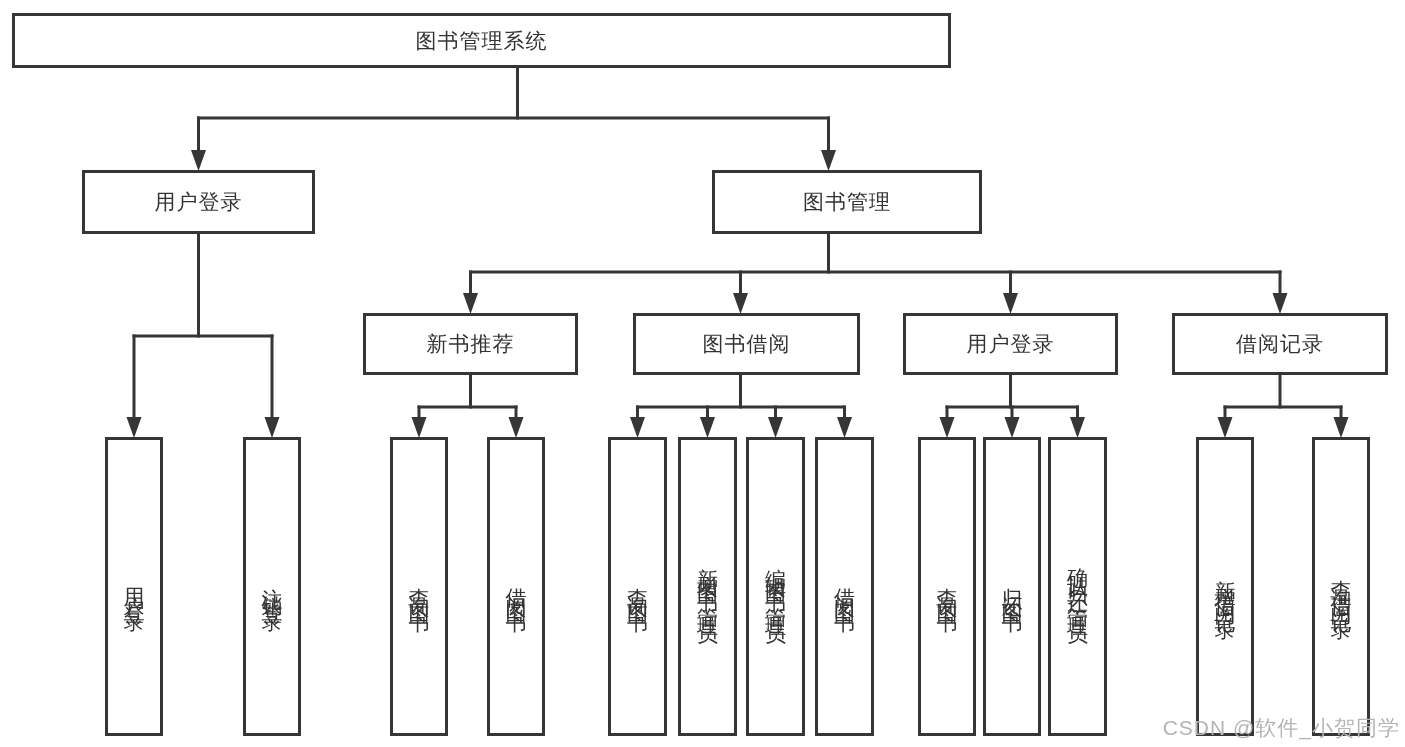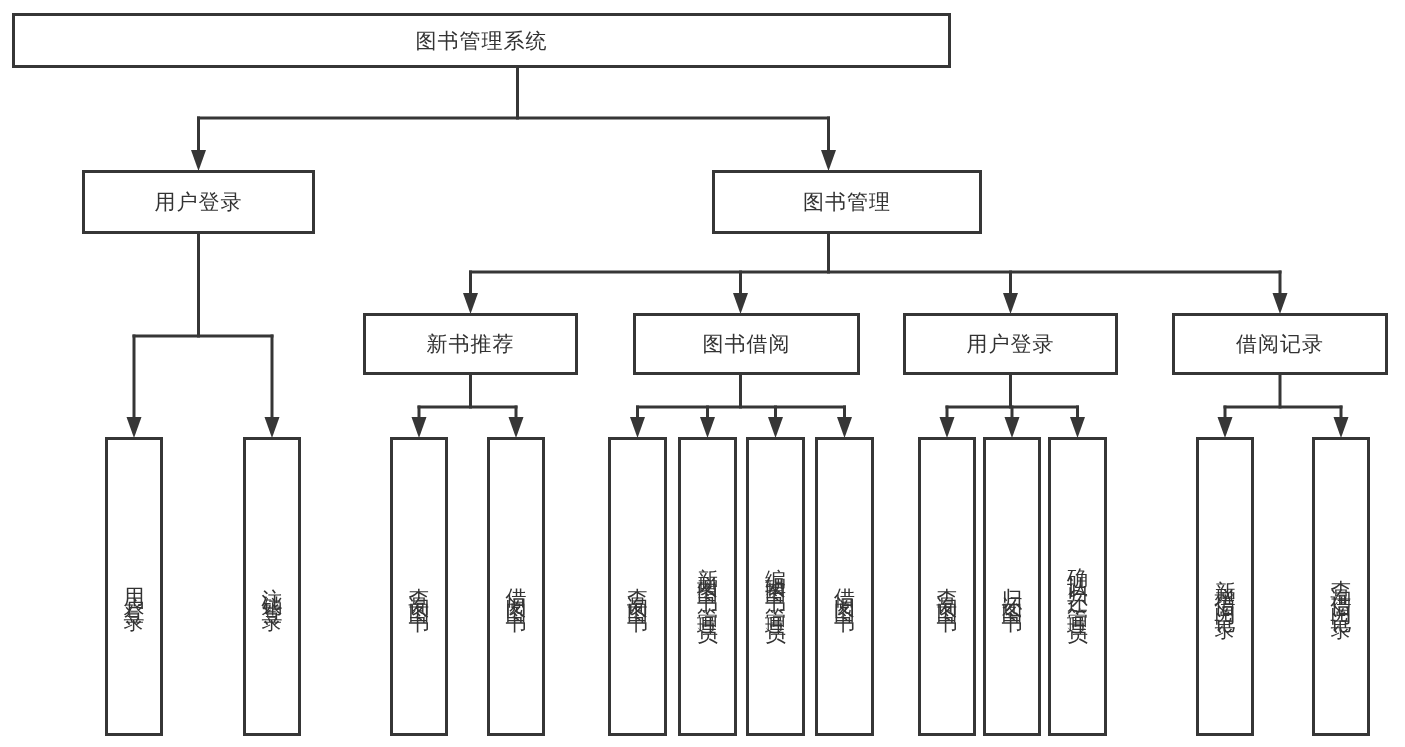"CSDN @软件_小贺同学" div { html: none -> <div> <span>CSDN @软件_小贺同学</span> </div> }
